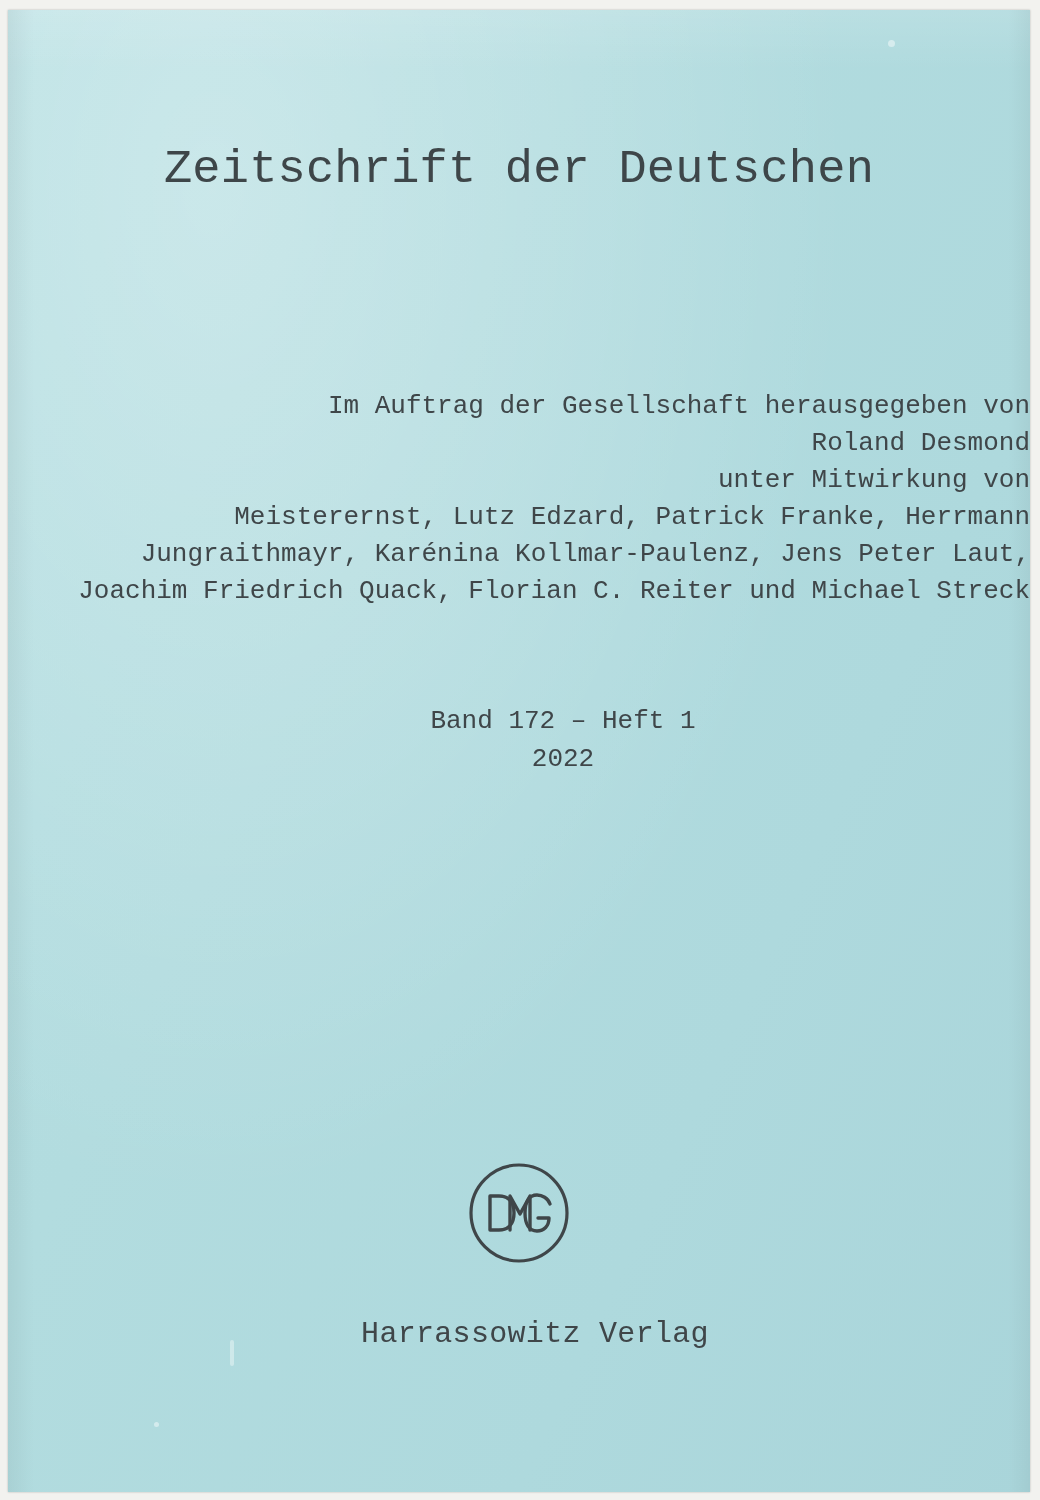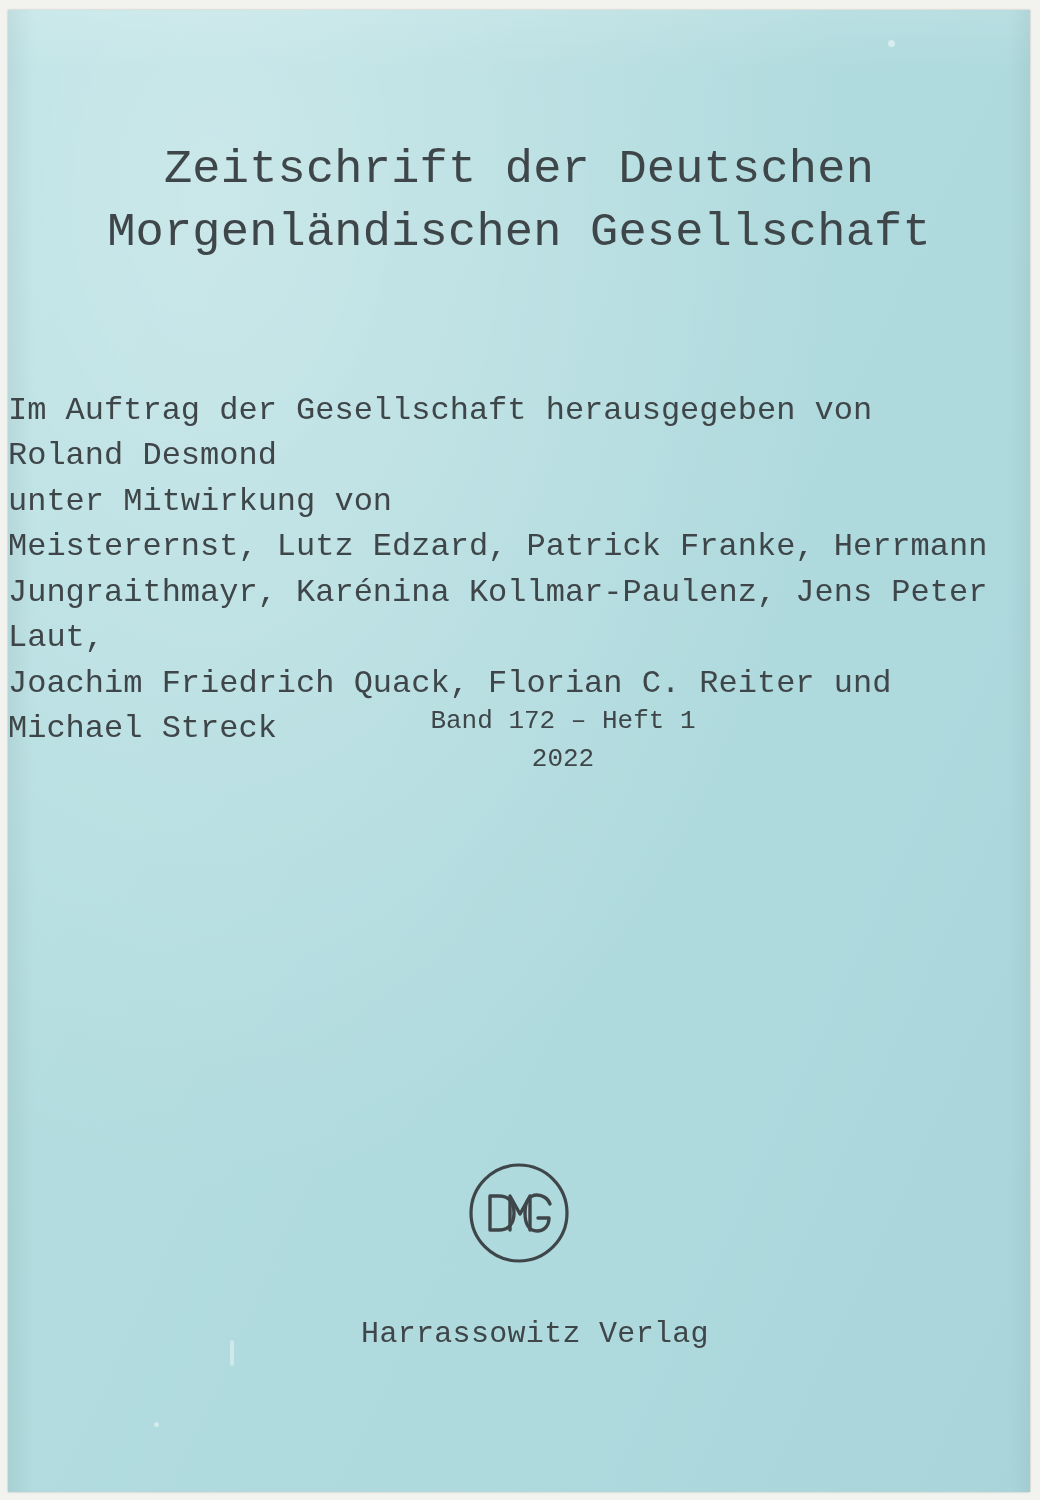"Morgenländischen Gesellschaft" span.line { html: <span>Morgenländischen Gesellschaft</span> -> none }
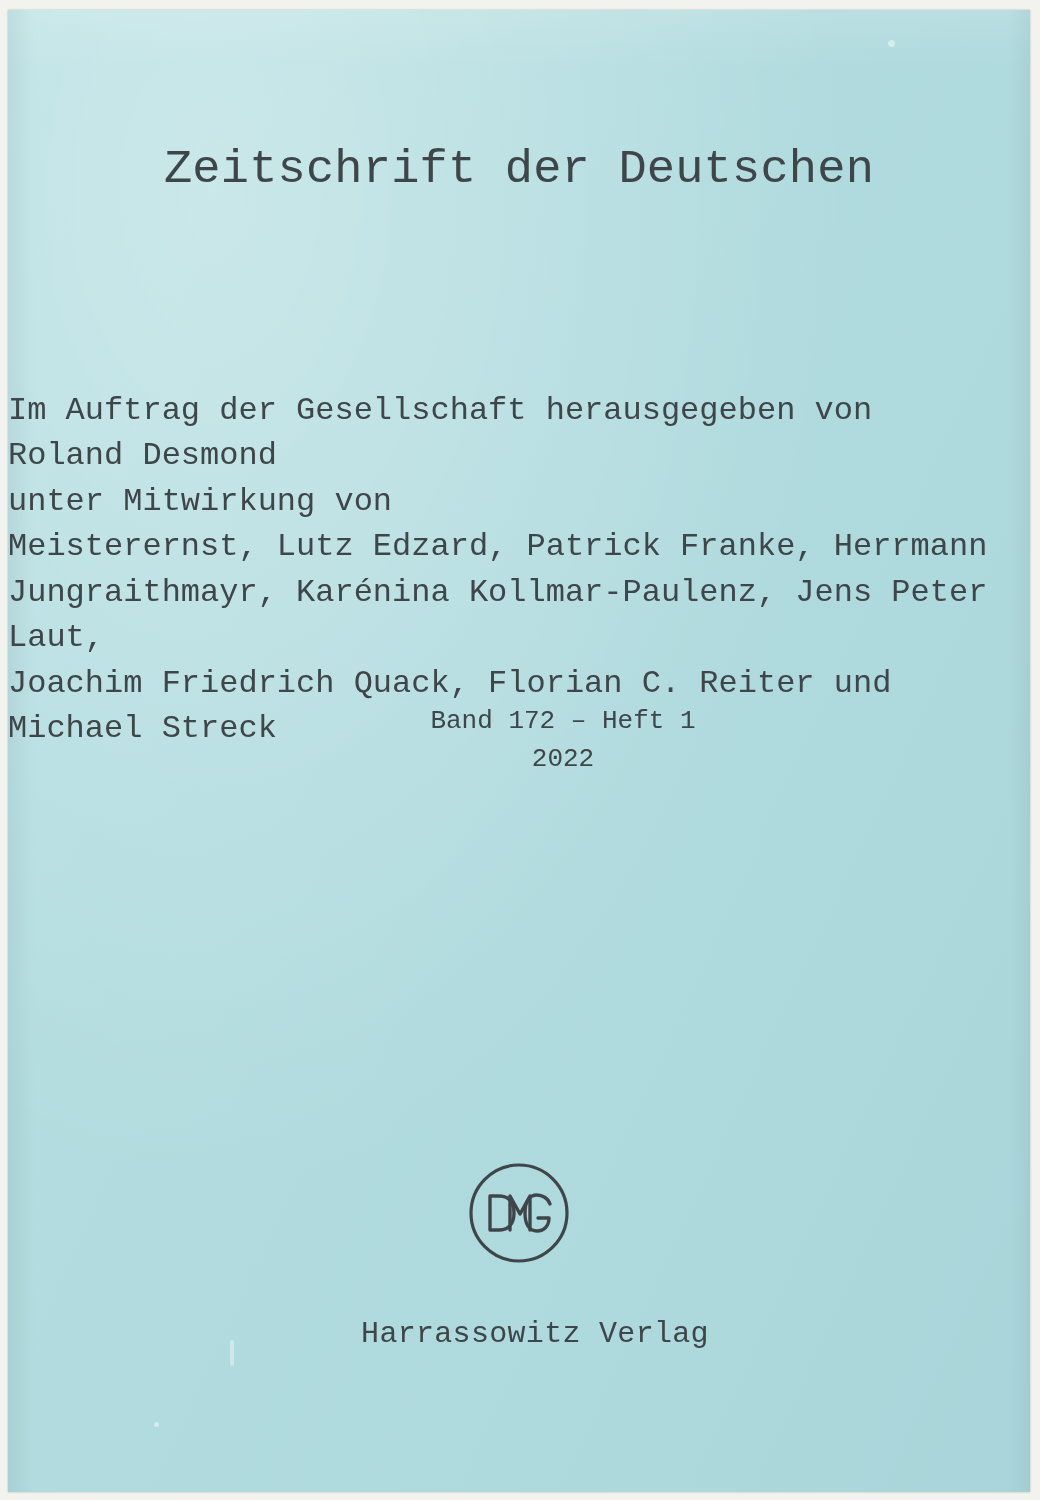"Im Auftrag der Gesellschaft" .editor-block { font-size: 32px -> 26px; text-align: left -> right }
